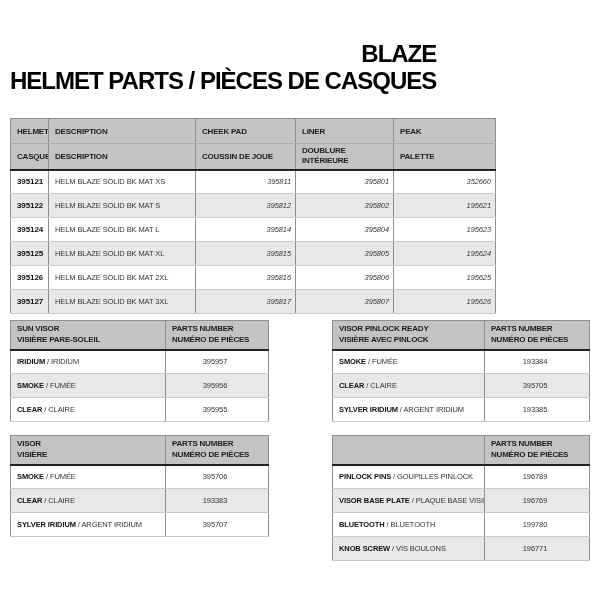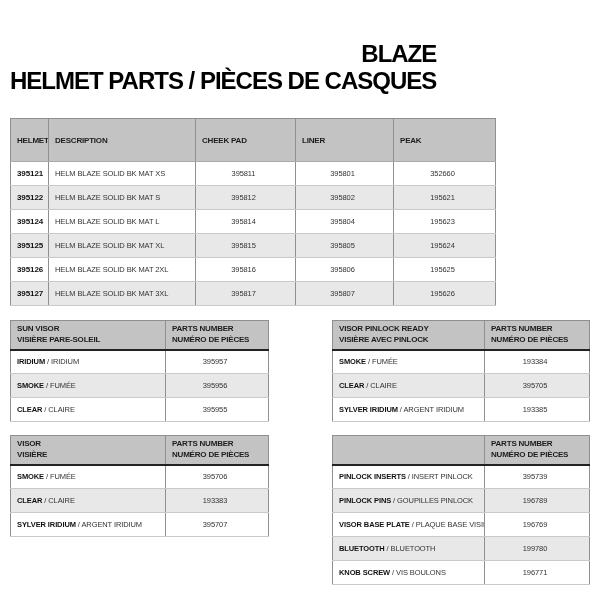"HELMET" .main-table tr.hdr-en th { height: 43px -> 25px }
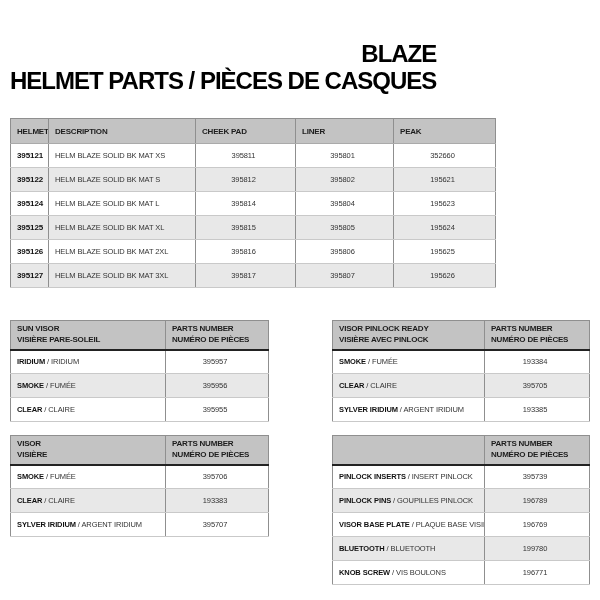"CASQUE" tr.hdr-fr { html: none -> <tr> <th>CASQUE</th> <th>DESCRIPTION</th> <th>COUSSIN DE JOUE</th> <th>DOUBLURE INTÉRIEURE</th> <th>PALETTE</th> </tr> }
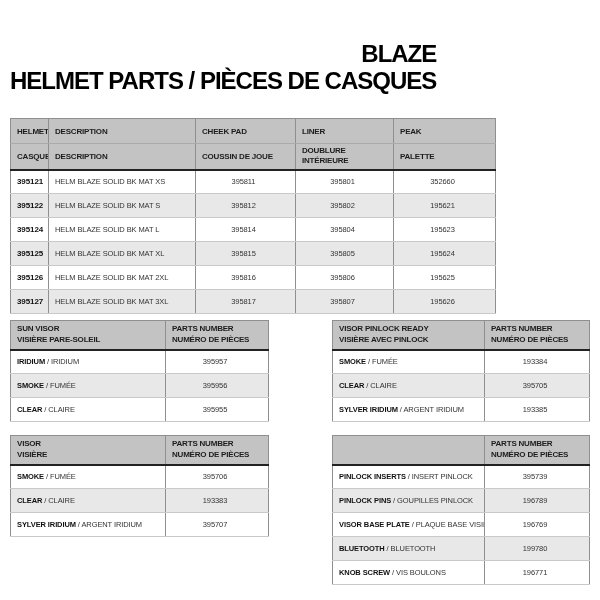"395811" .main-table td.num { font-style: none -> italic; text-align: center -> right }
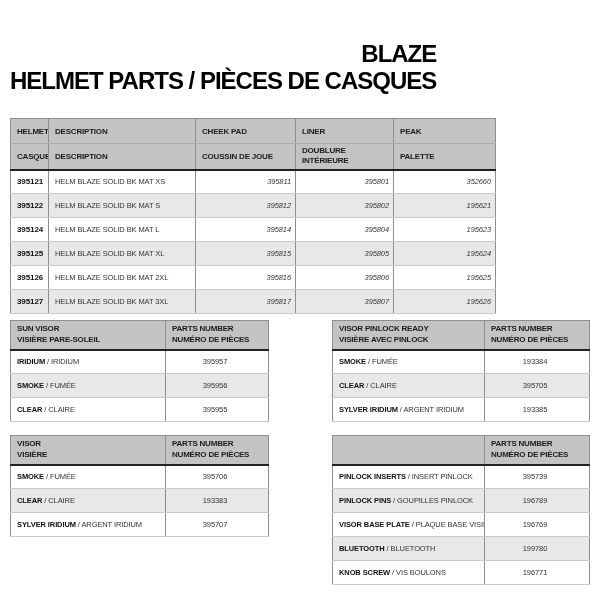"PINLOCK INSERTS / INSERT PINLOCK" tr { html: <tr> <td><span>PINLOCK INSERTS</span><span> / </span><span>INSERT PINLOCK</span></td> <td>395739</td> </tr> -> none }
